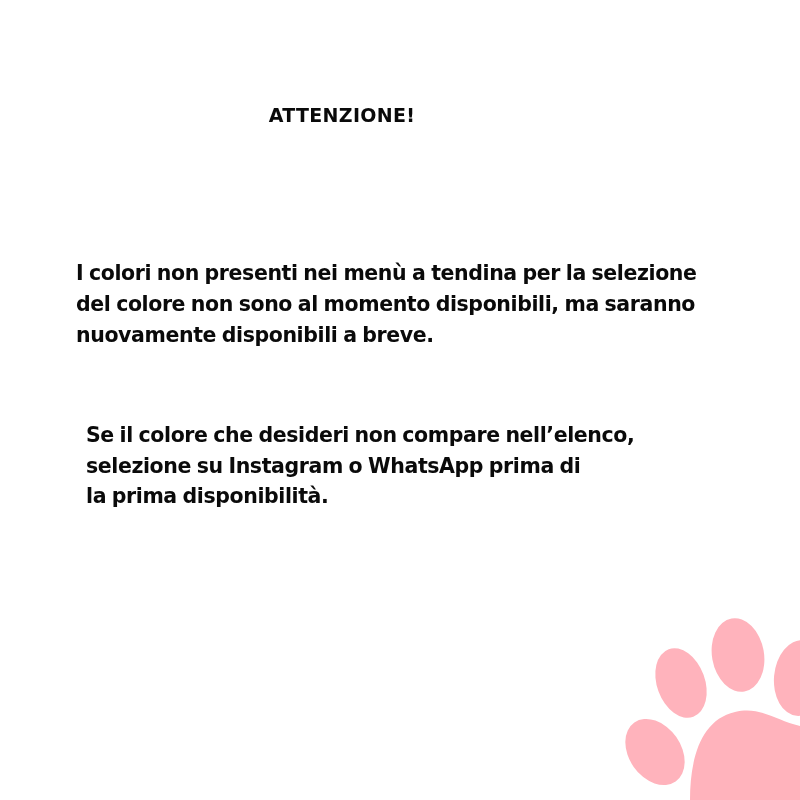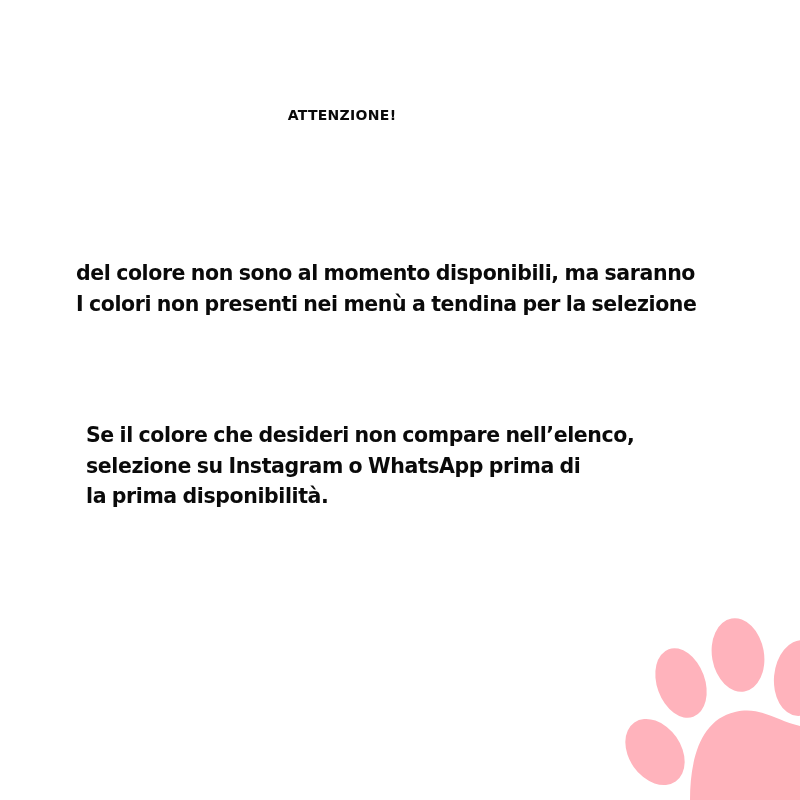"ATTENZIONE!" .title { font-size: 14px -> 19px }
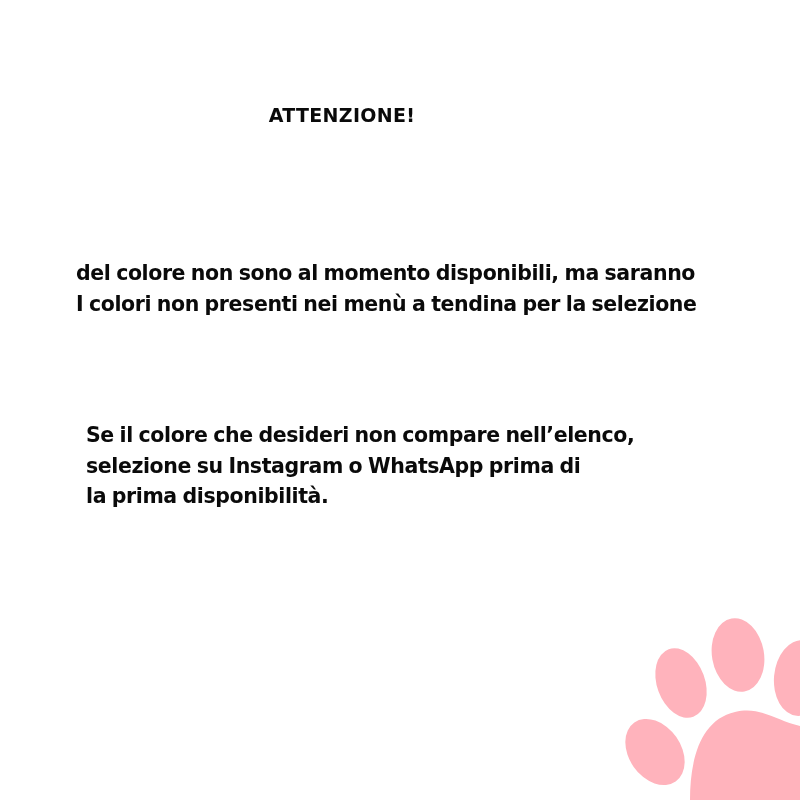"del colore non sono al" span.line { order: before "I colori non presenti nei" -> after "I colori non presenti nei" }
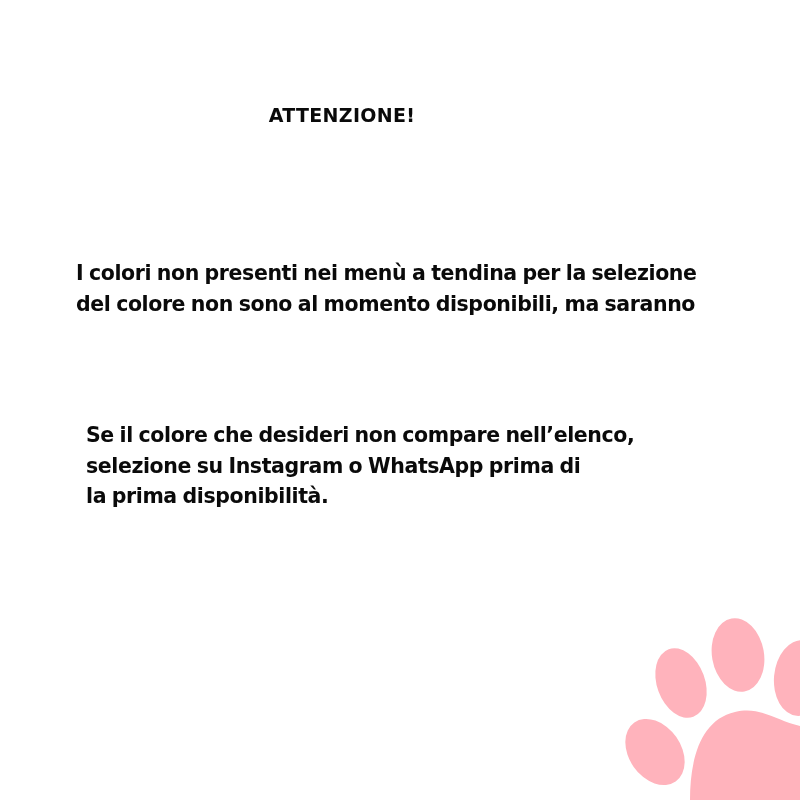"nuovamente disponibili a breve." span.line { html: none -> <span>nuovamente disponibili a breve.</span> }
